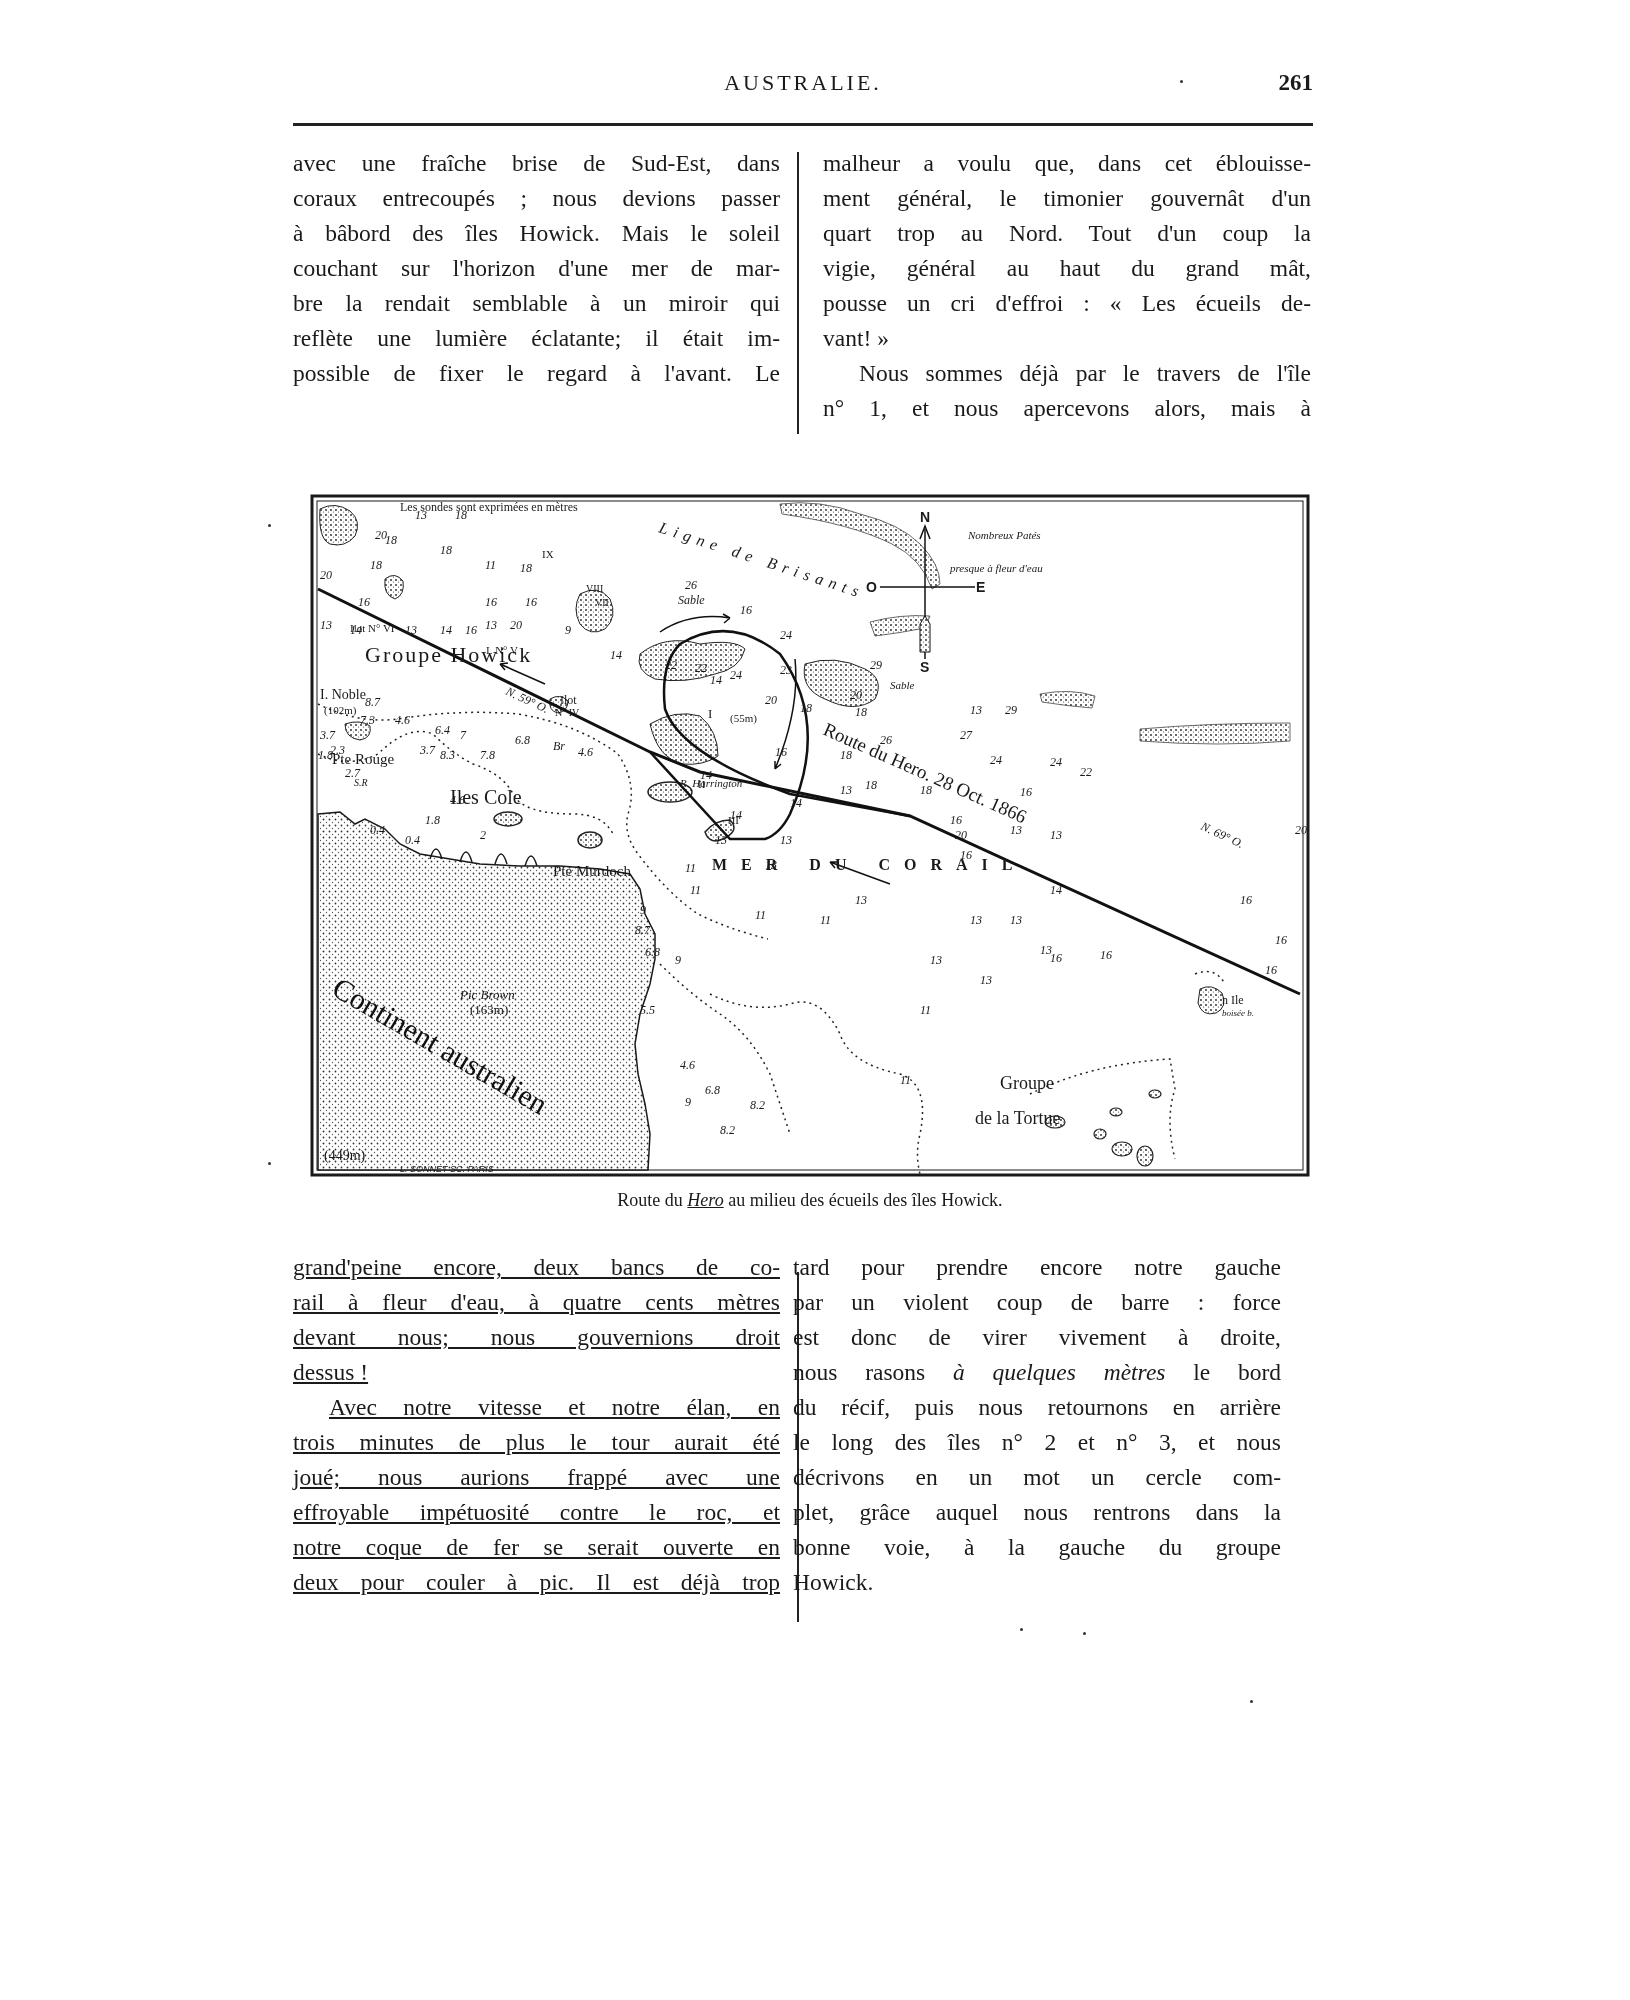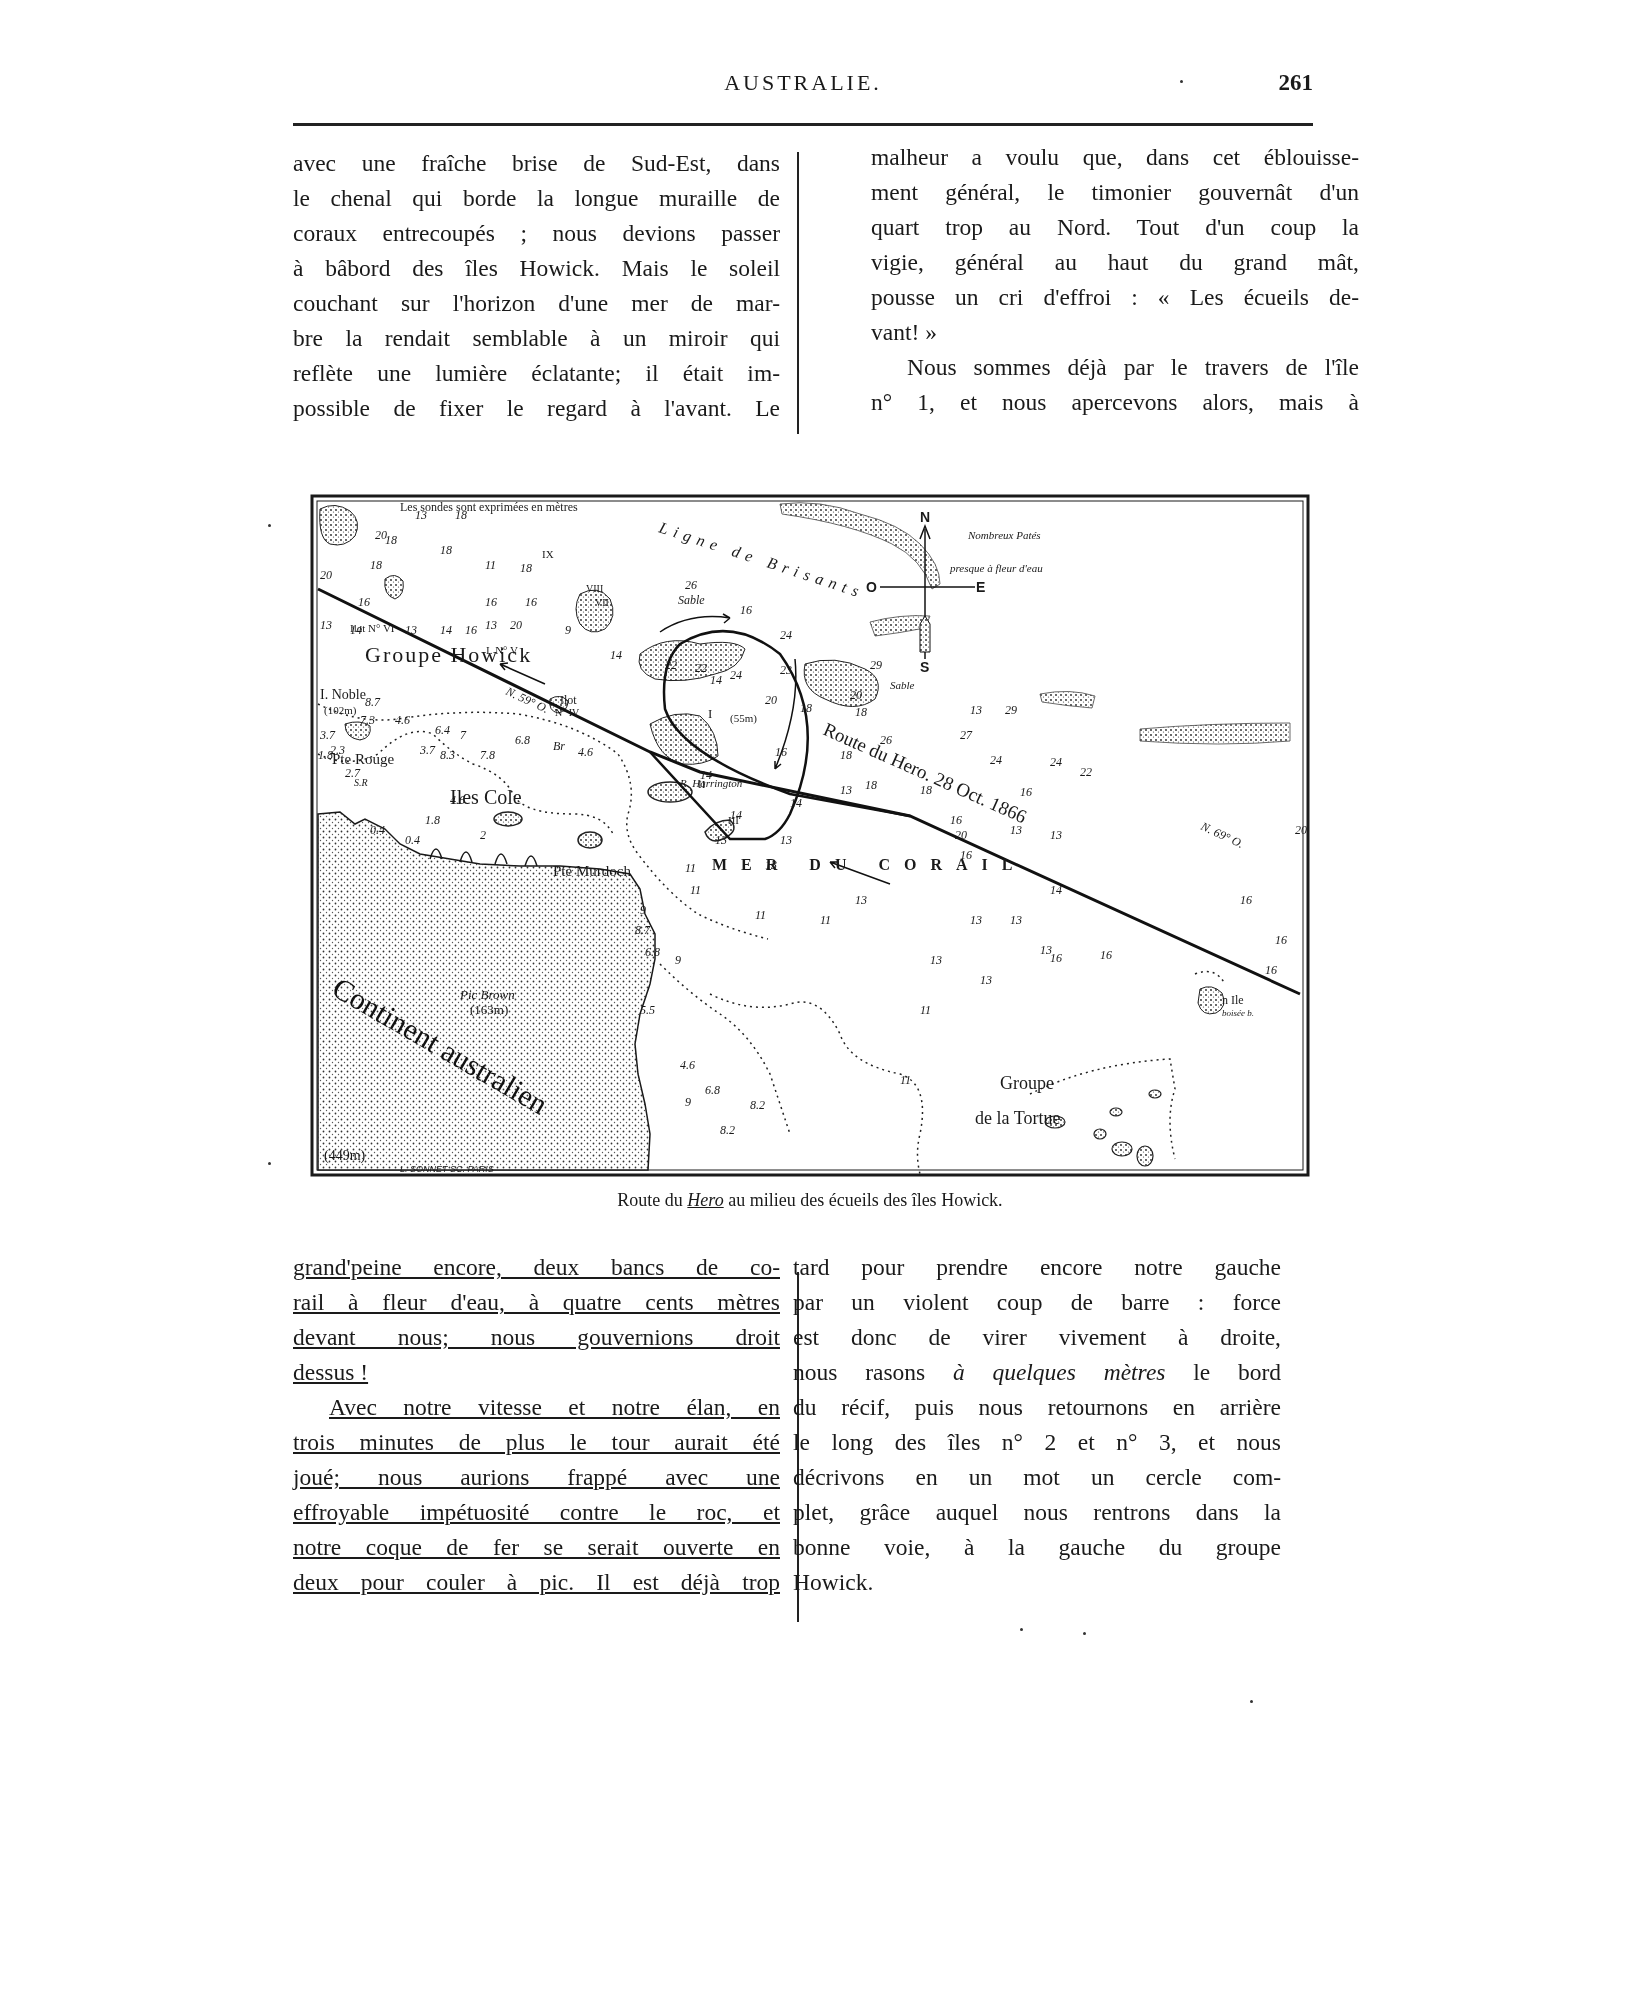"malheur a voulu que, dans" div.col { margin-left: 48px -> none; top: 140px -> 146px }
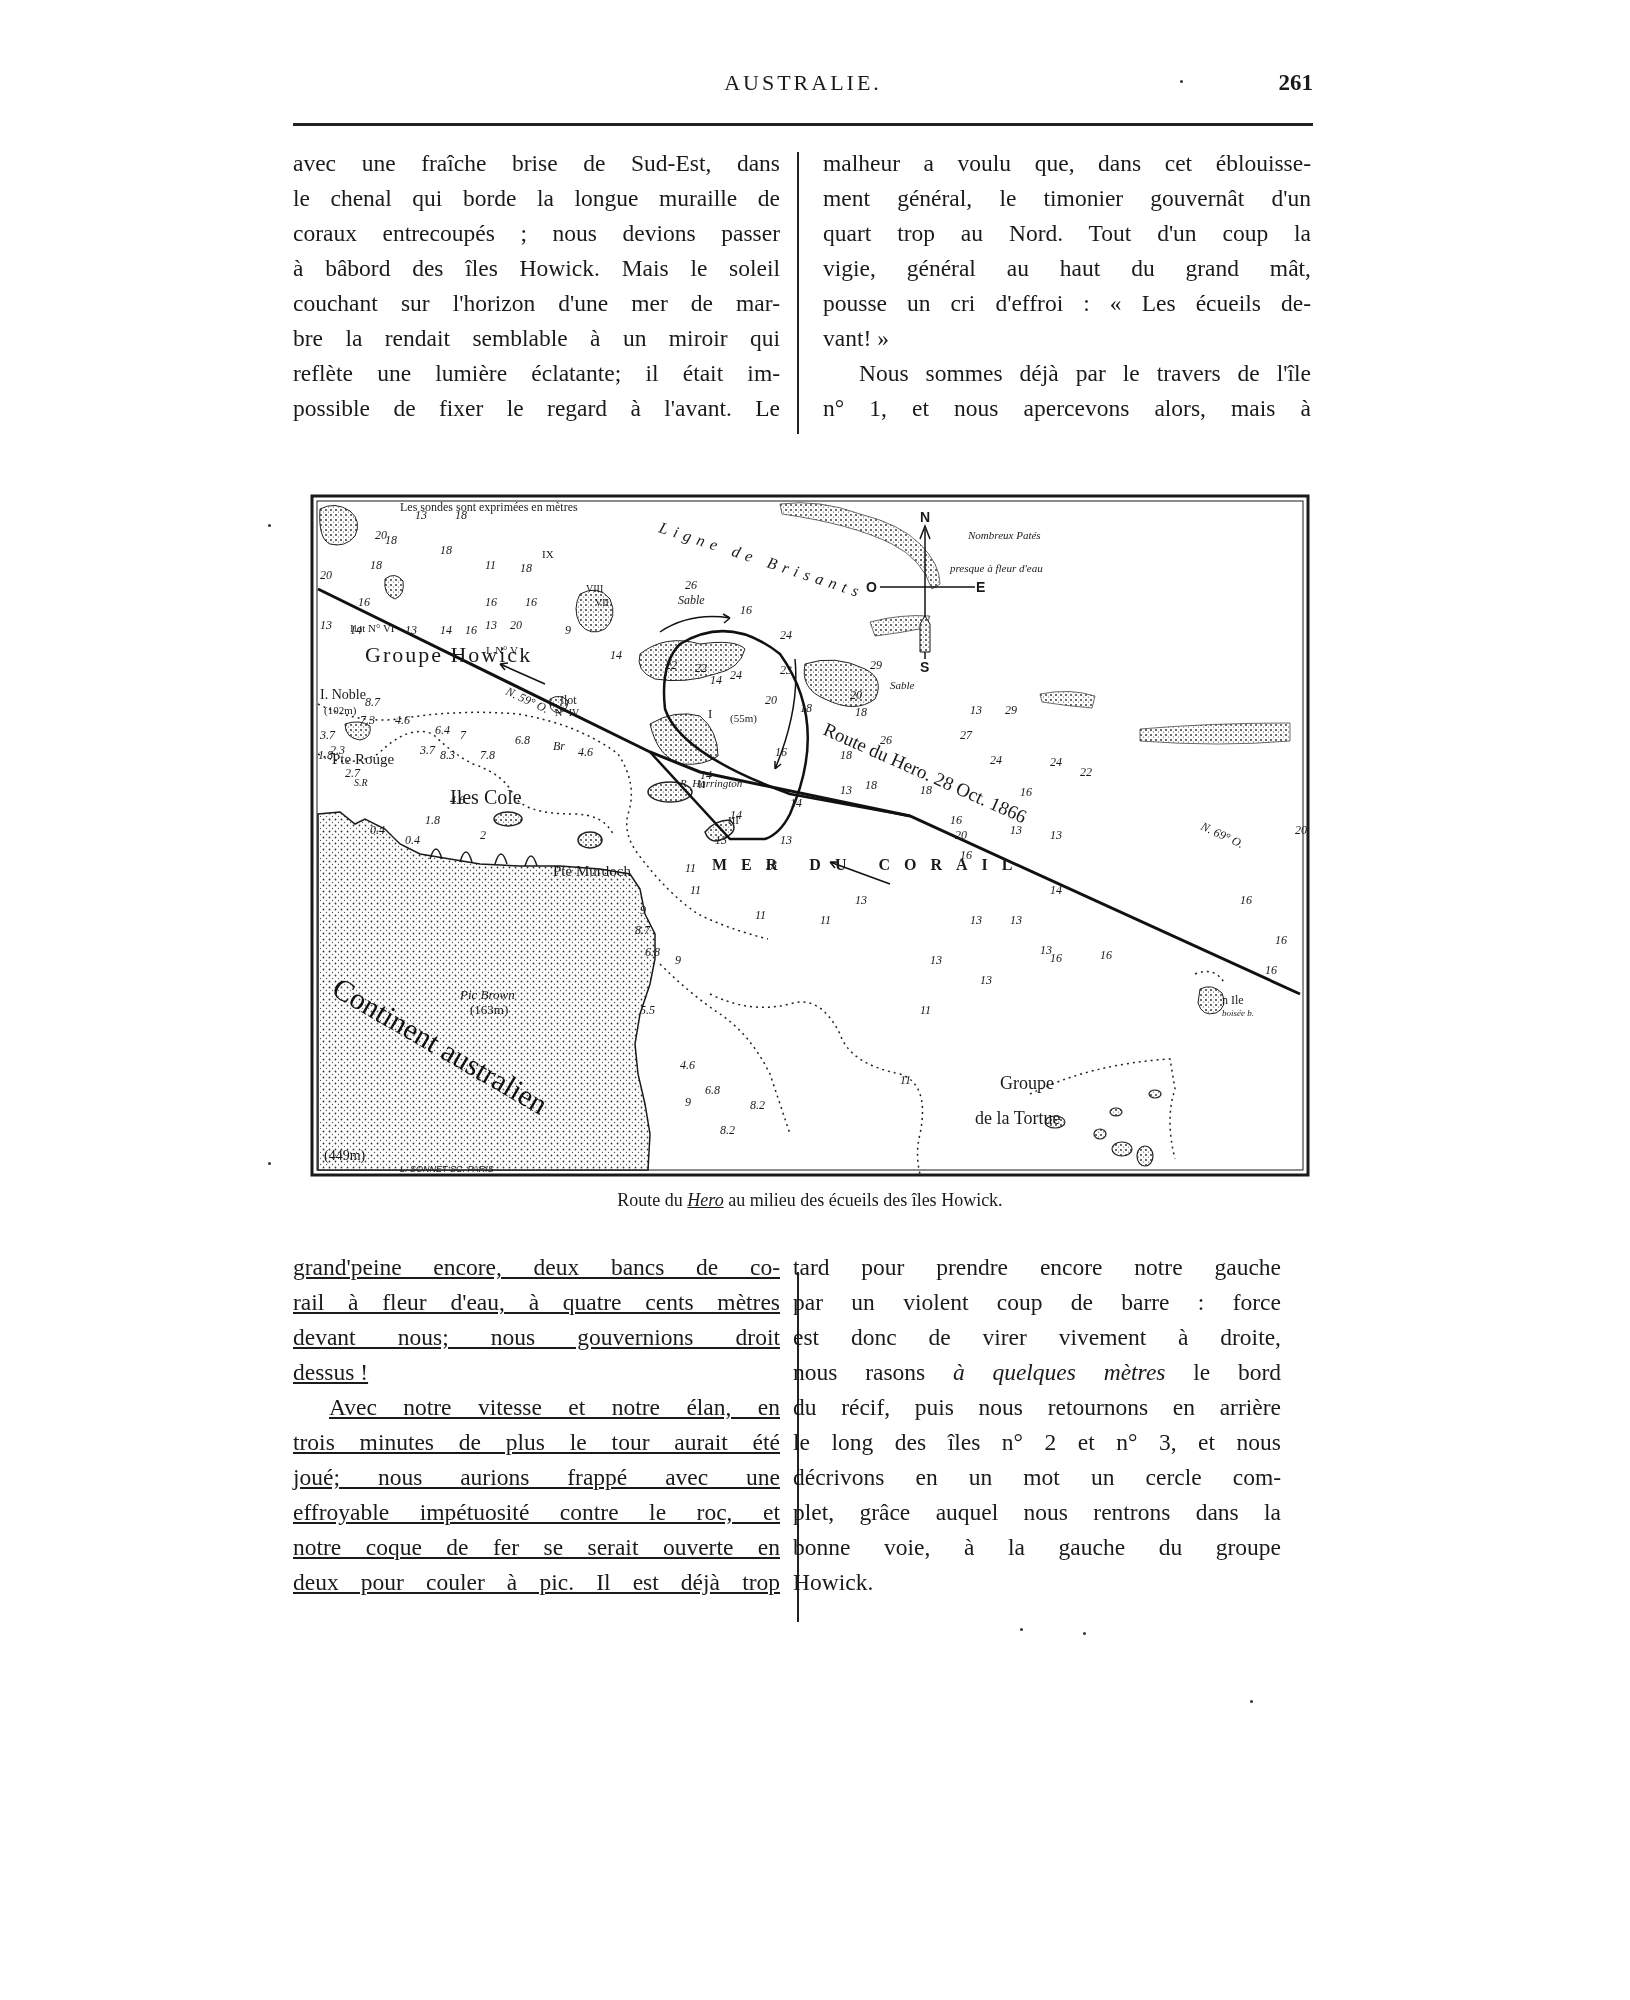"le chenal qui borde la" span.line { html: <span>le chenal qui borde la longue muraille de</span> -> none }
